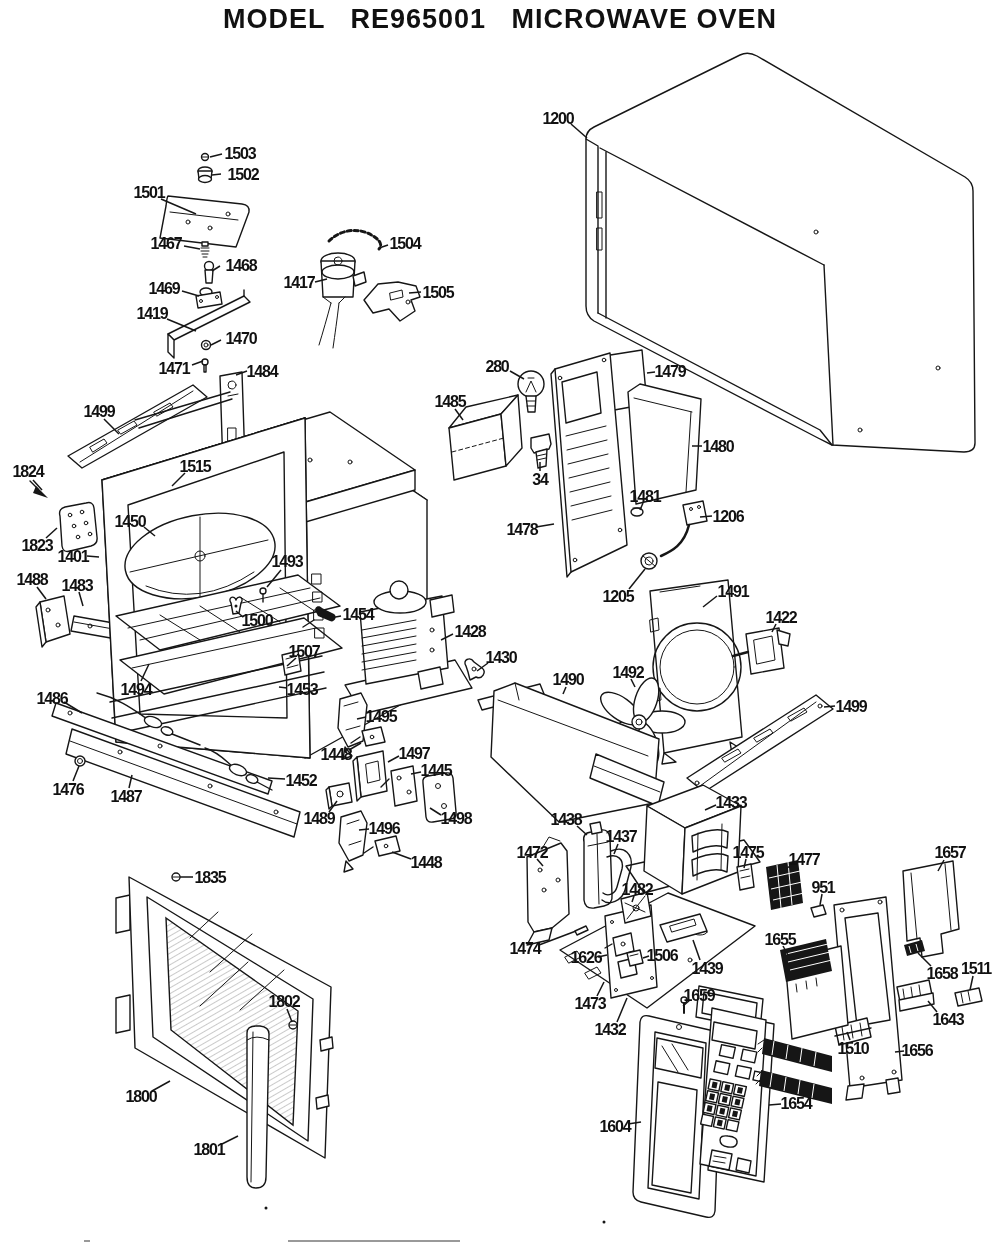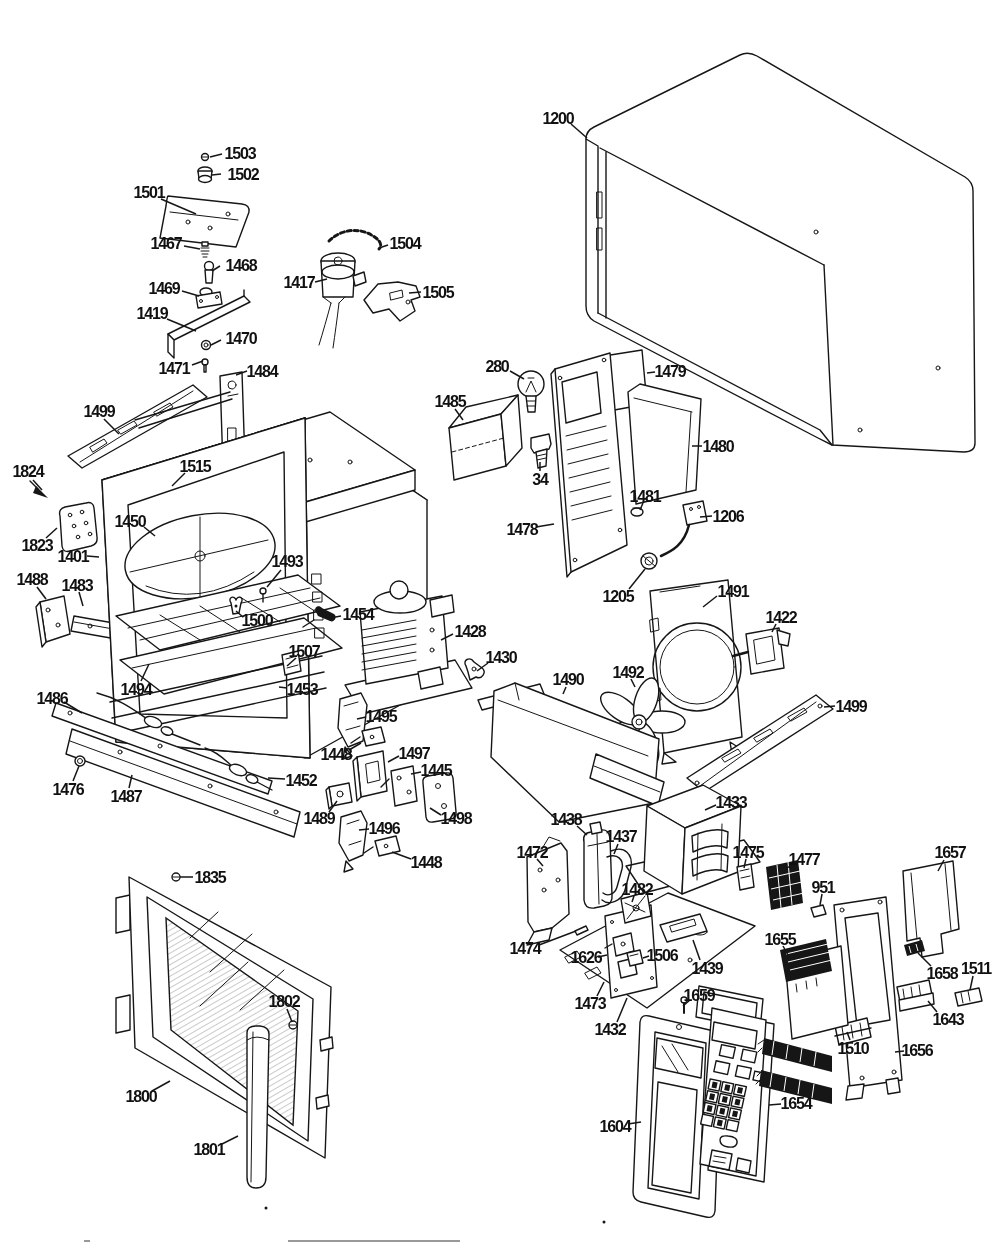"MODEL RE965001 MICROWAVE OVEN" div.title { html: none -> <div>MODEL RE965001 MICROWAVE OVEN</div> }
